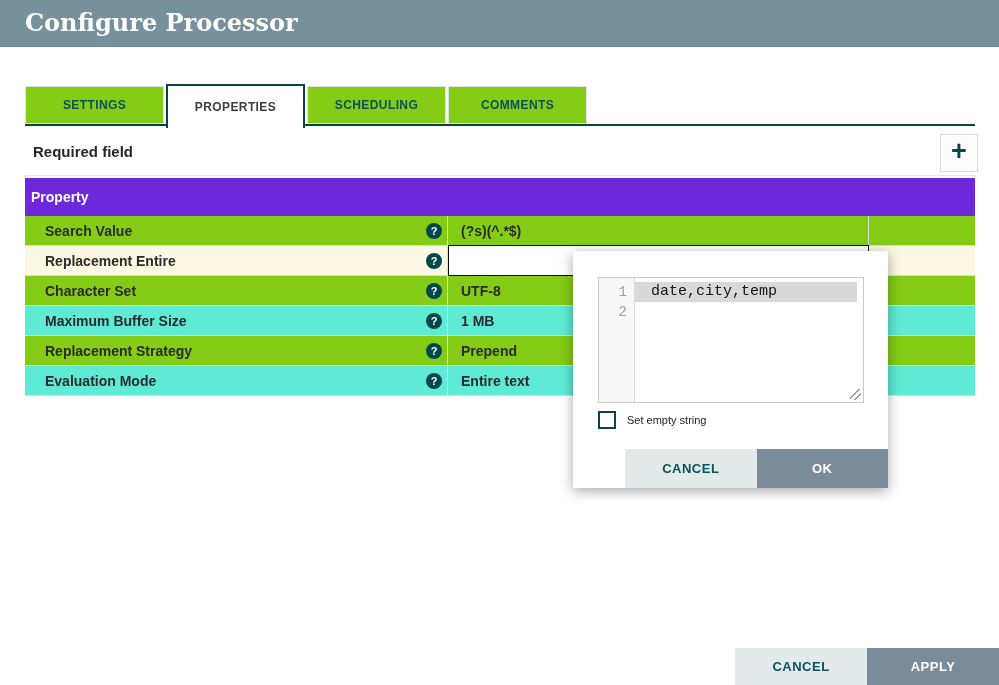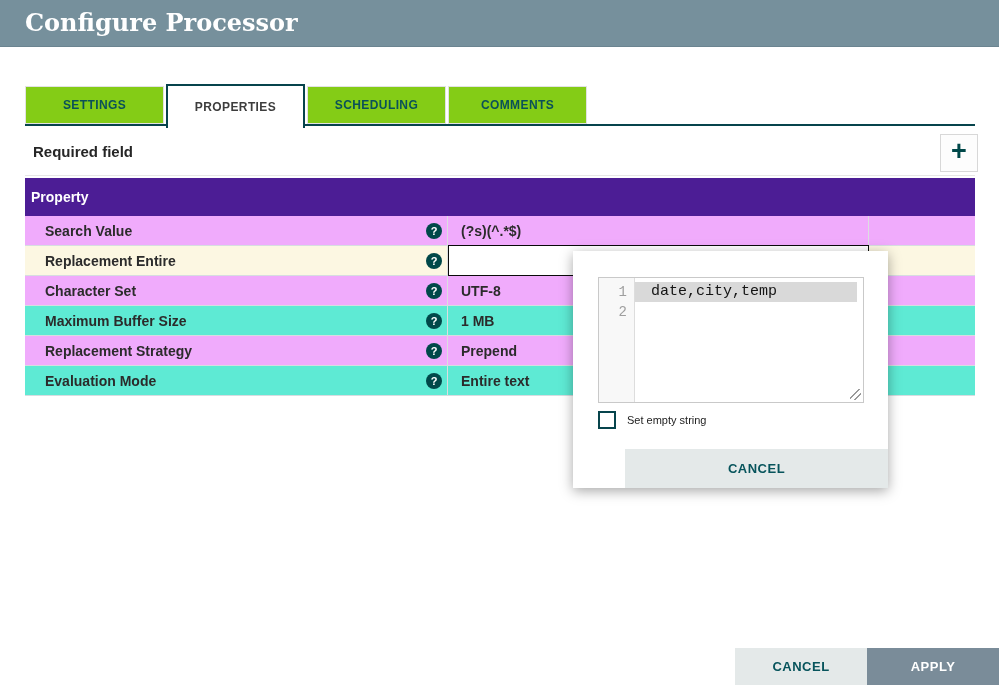"Property" .thead { background: #4c1d95 -> #6d28d9 }
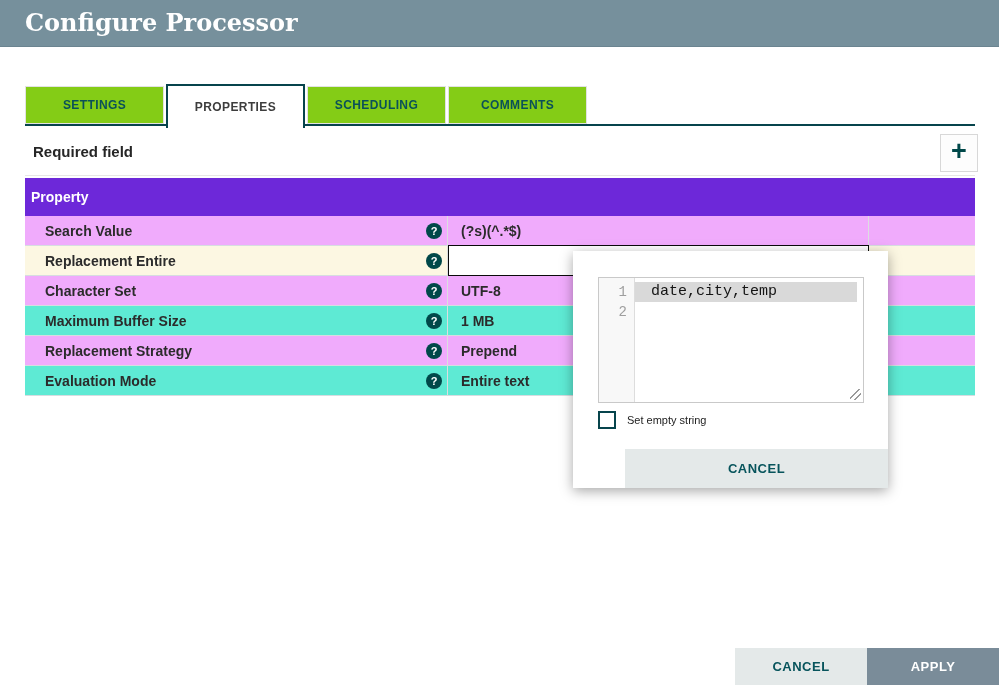"Search Value" .trow { background: #f0abfc -> #84cc16 }
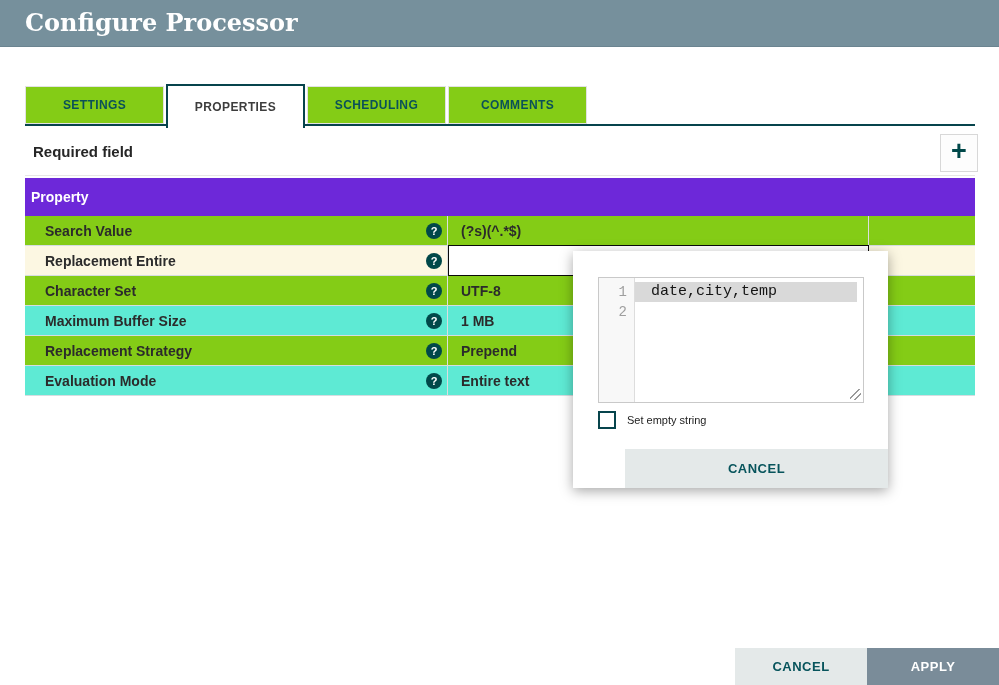"OK" button.btn { html: none -> <button>OK</button> }
